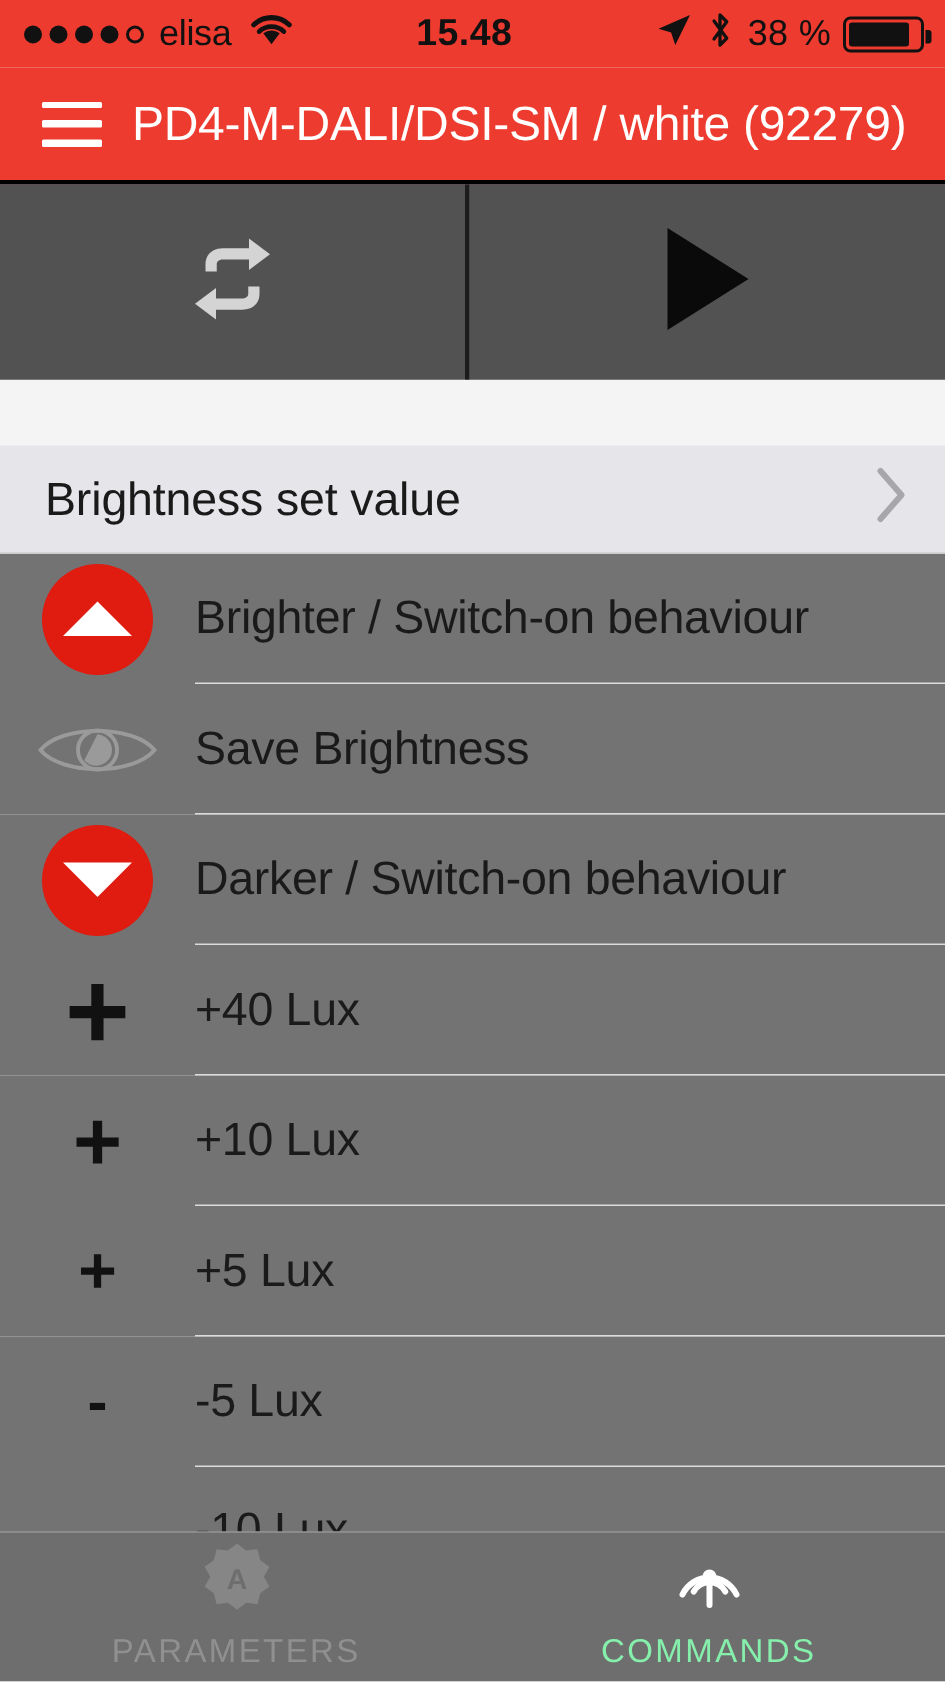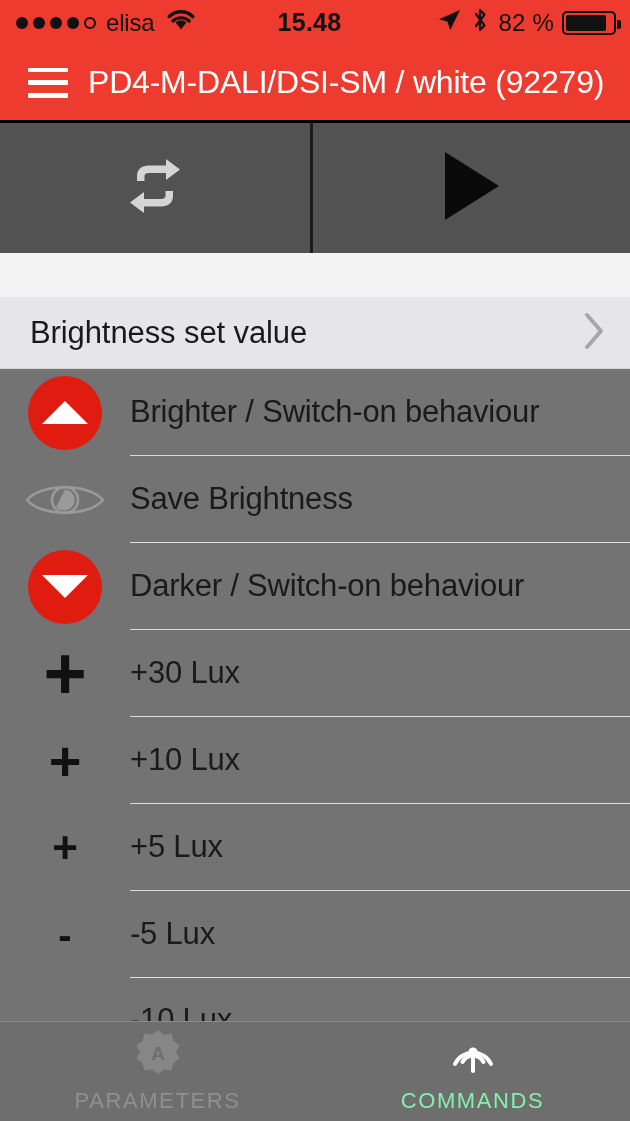"82 %" span.pct { text: 82 -> 38 }
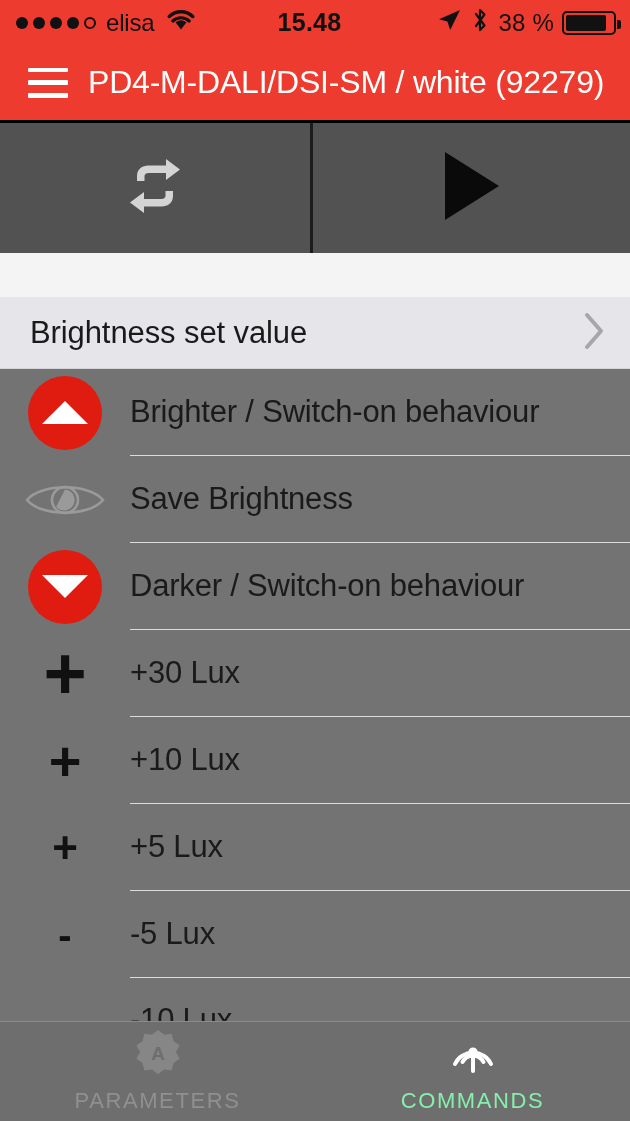"+30 Lux" div.txt { text: +30 -> +40 }
